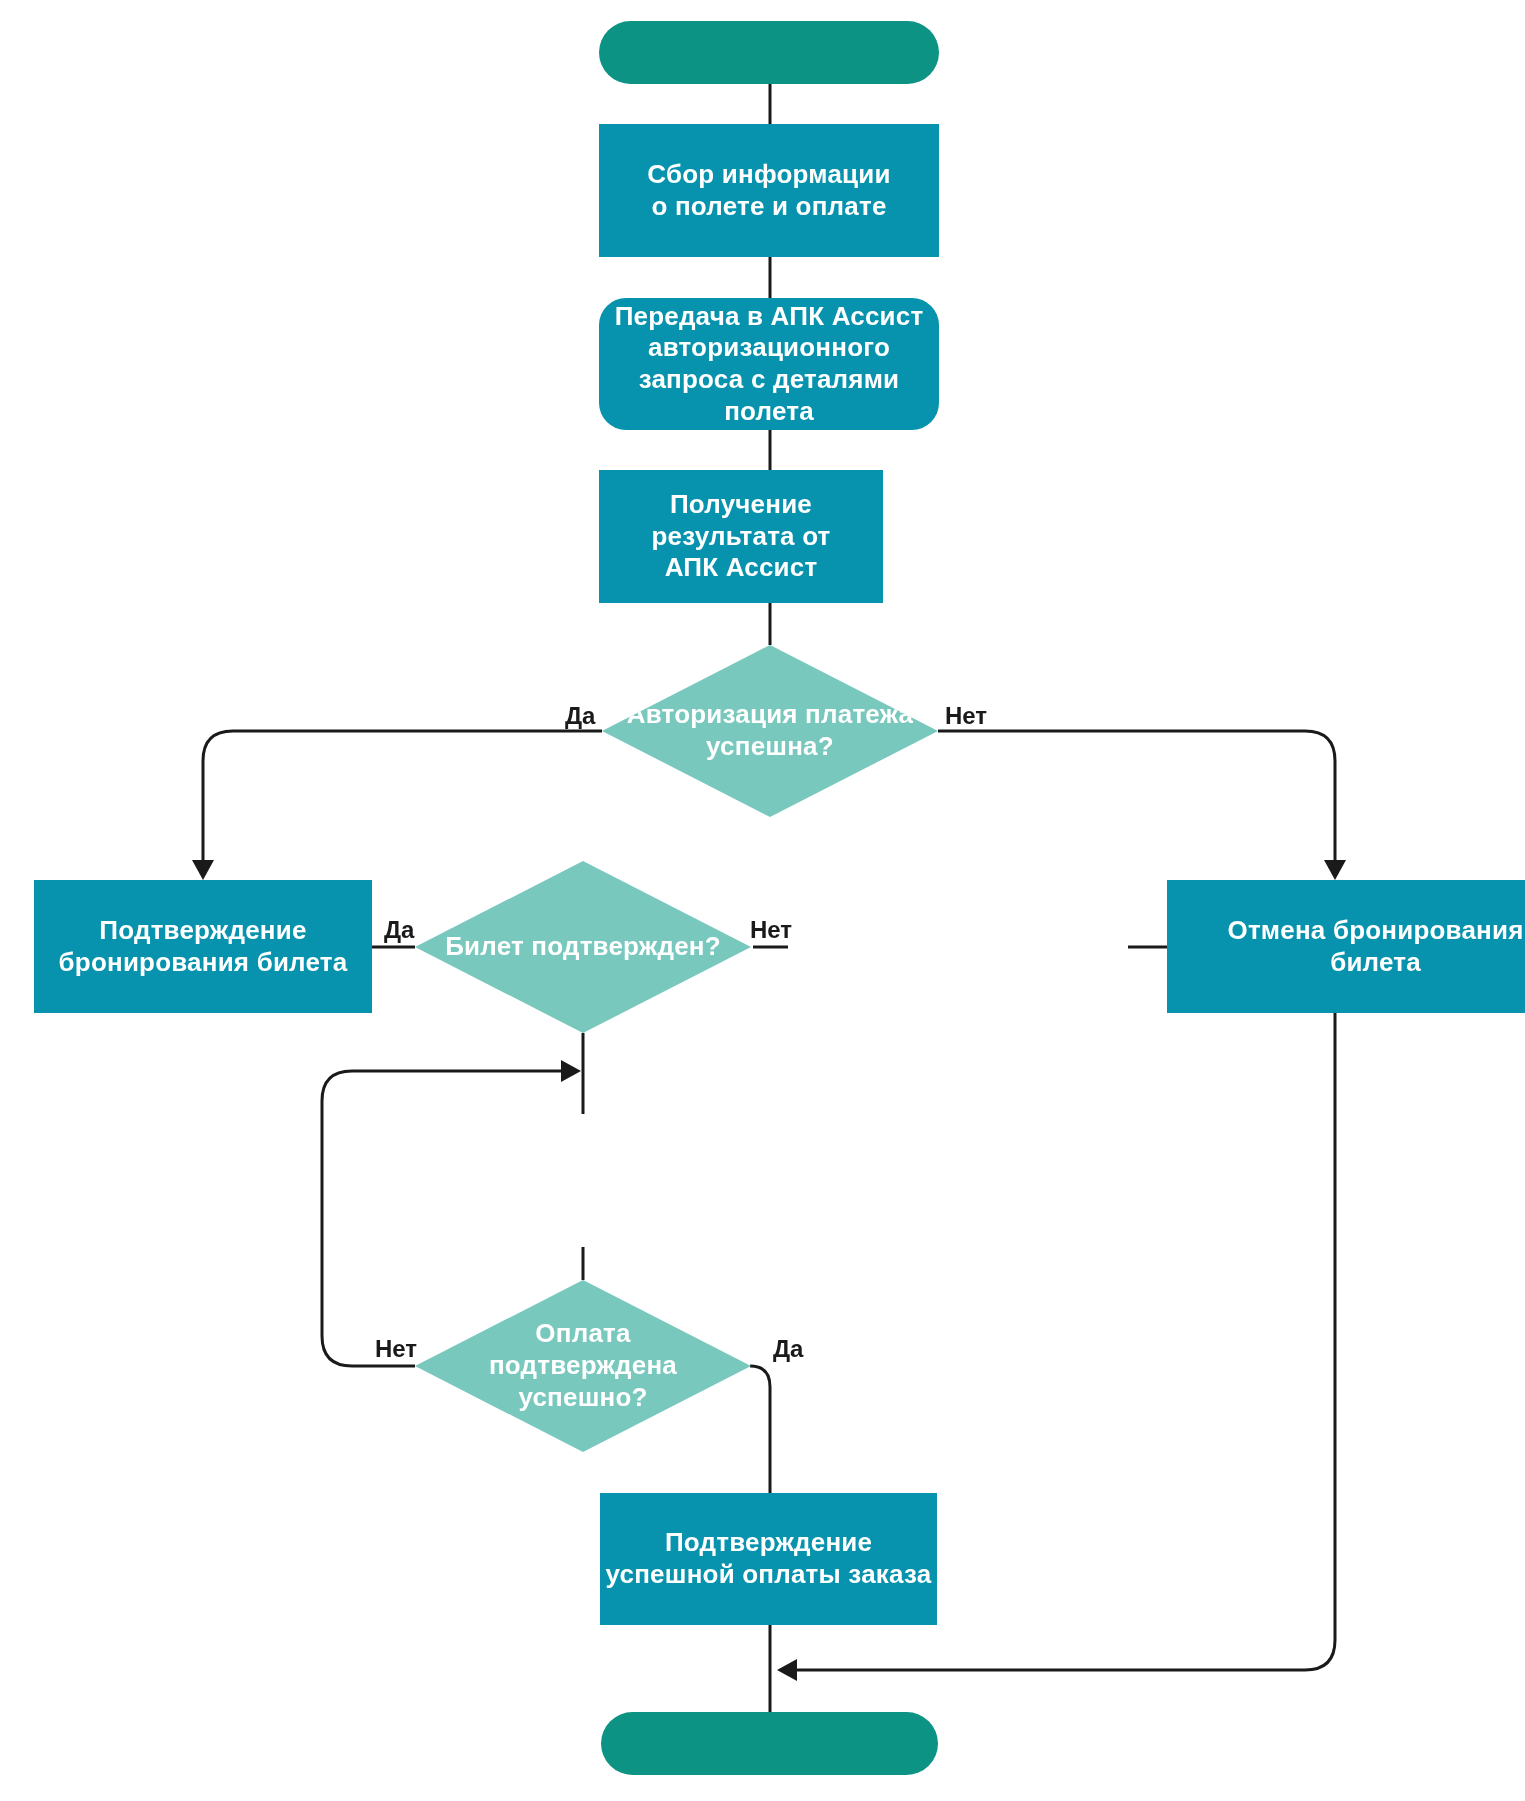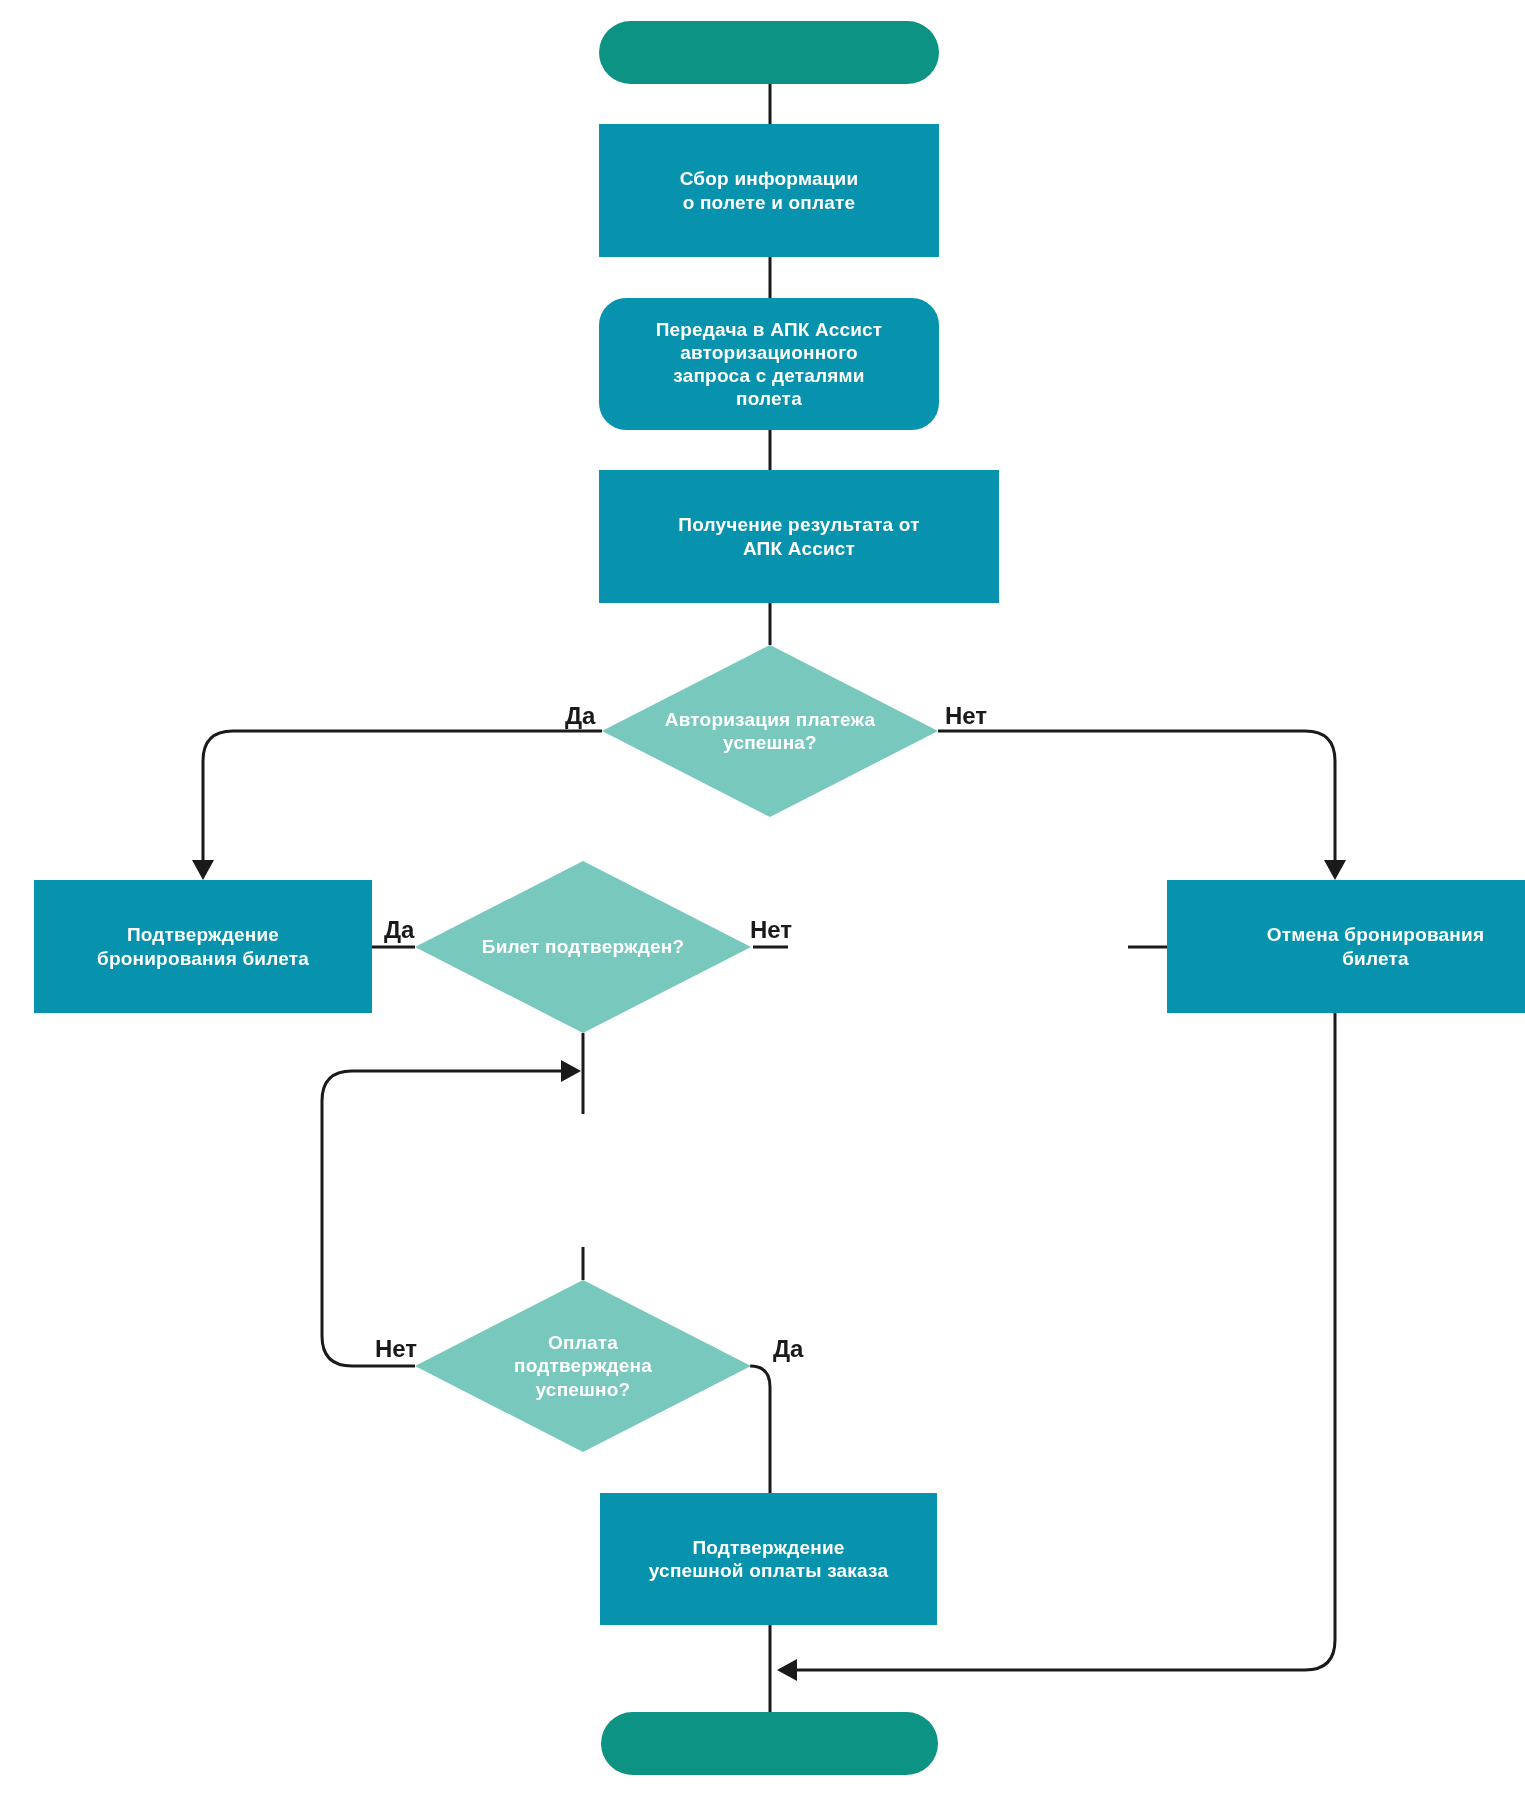"Сбор информации" .node { font-size: 19px -> 26px }
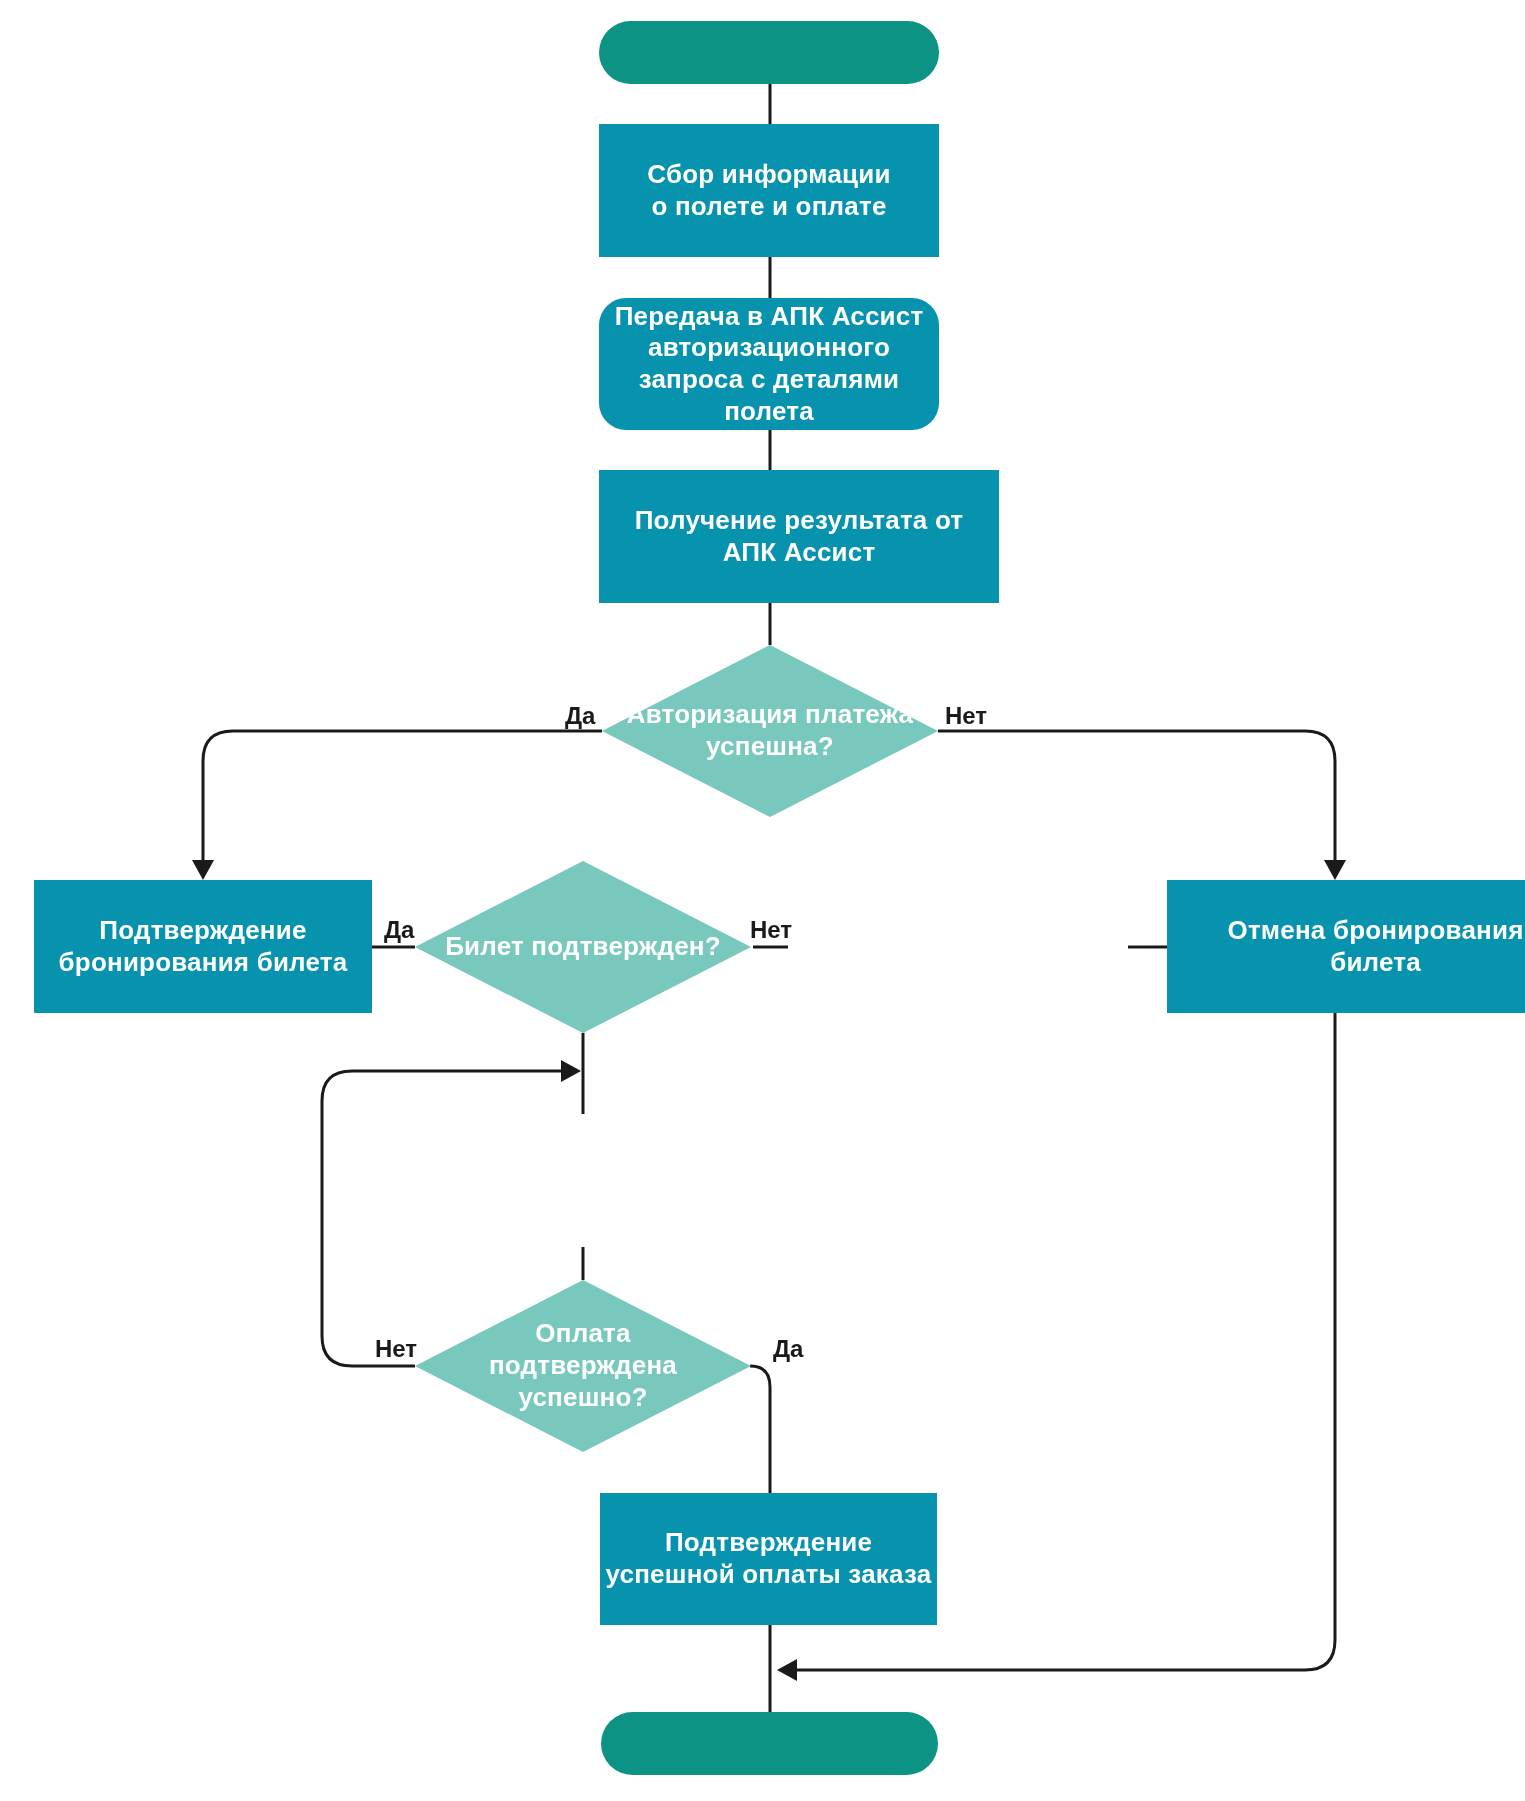"Получение результата от" div.node { width: 400px -> 284px }
